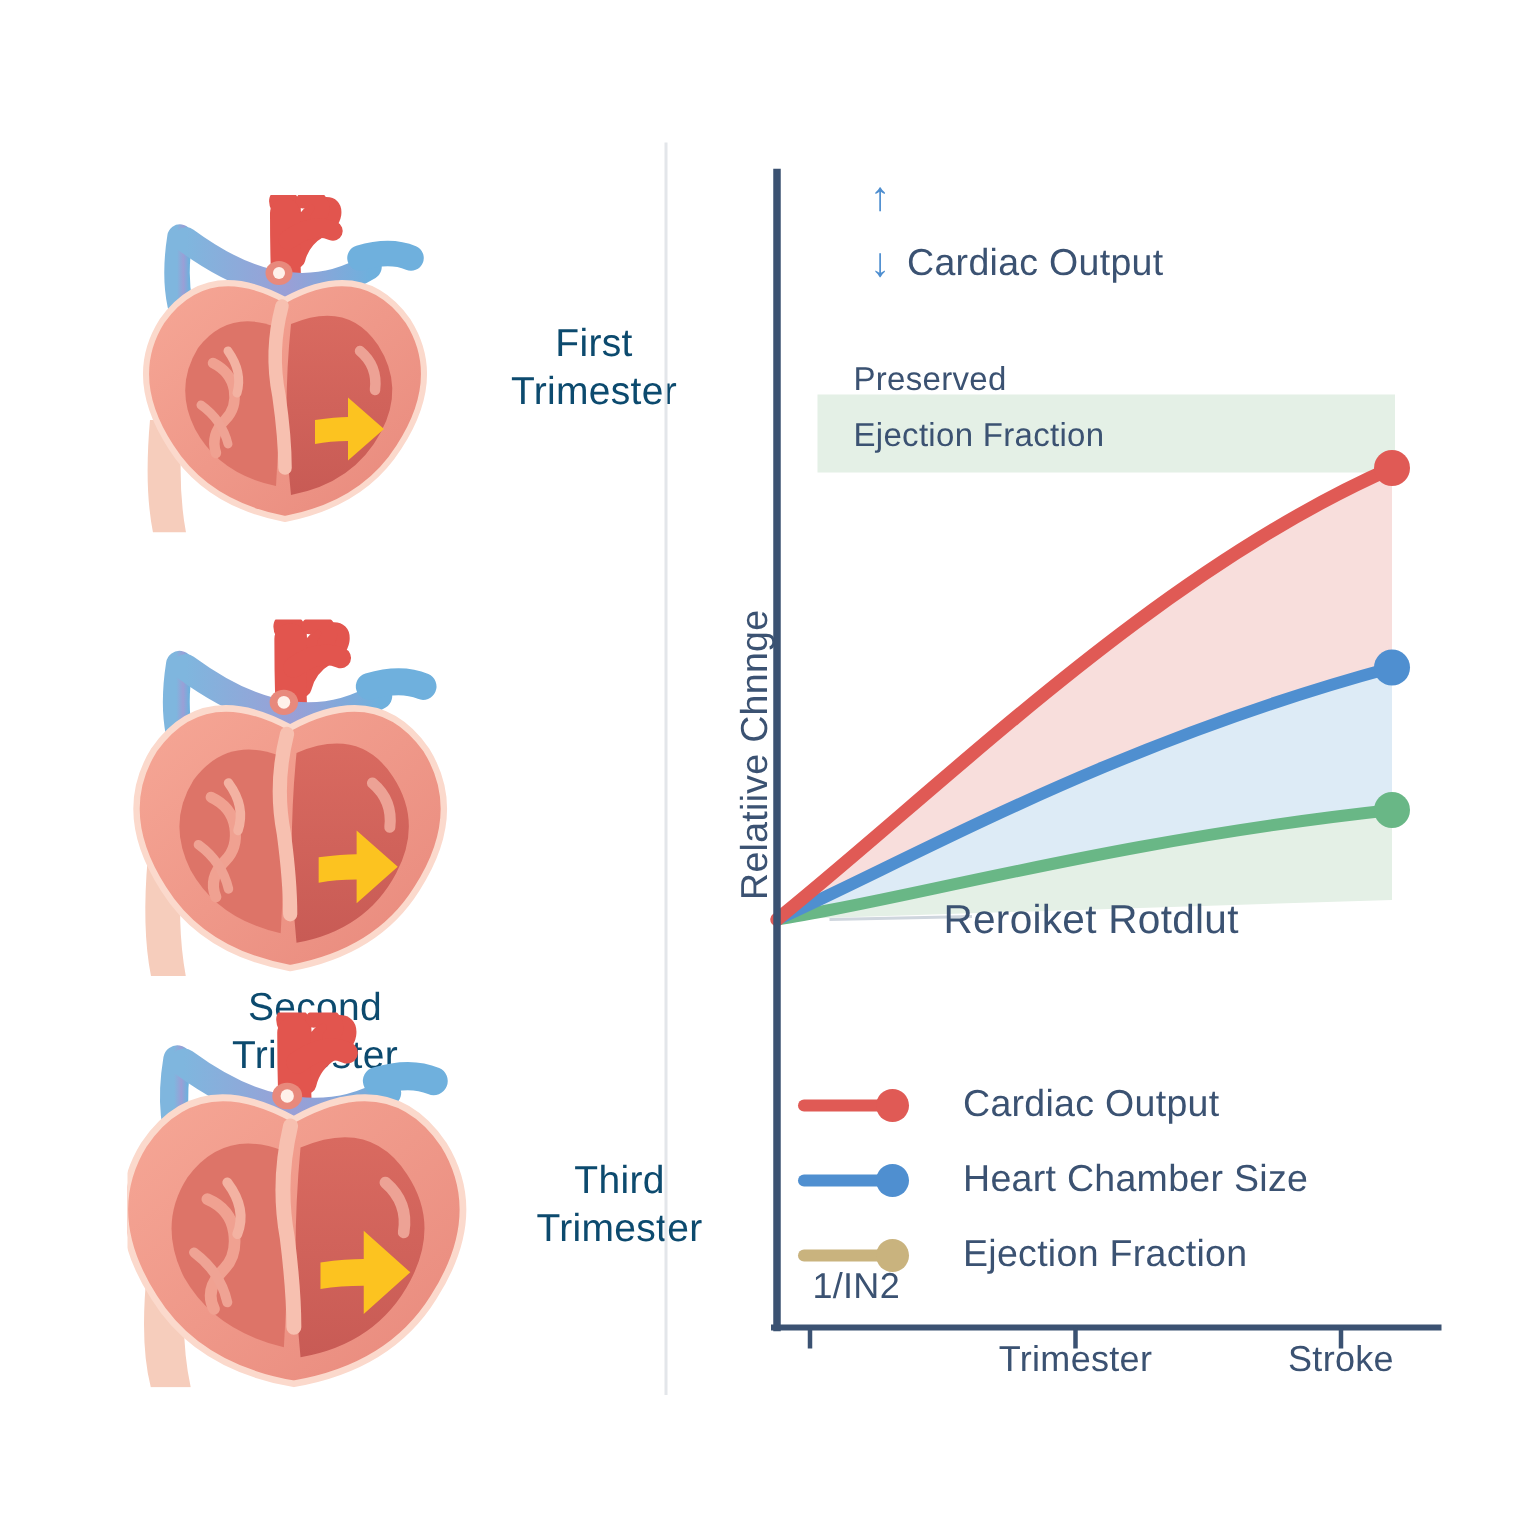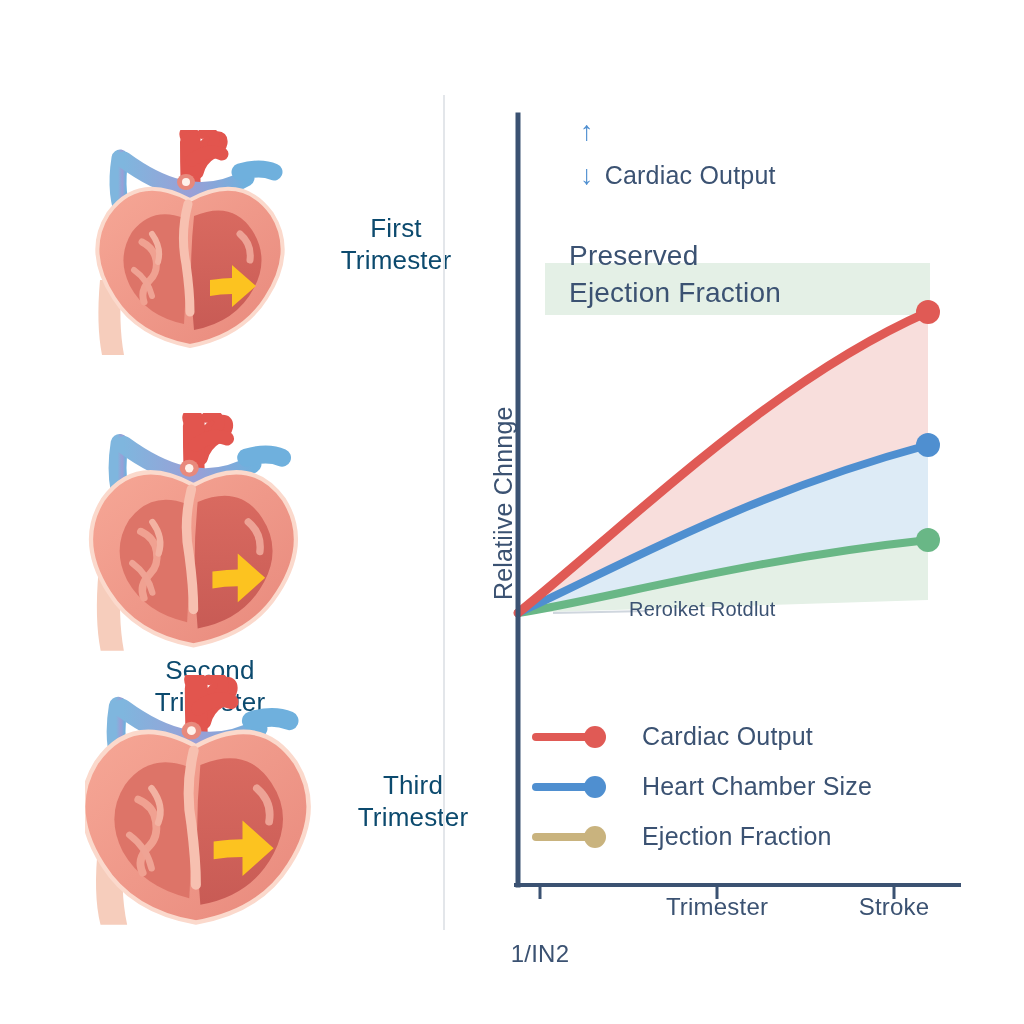"Preserved" .band-cap { font-size: 28px -> 22px }
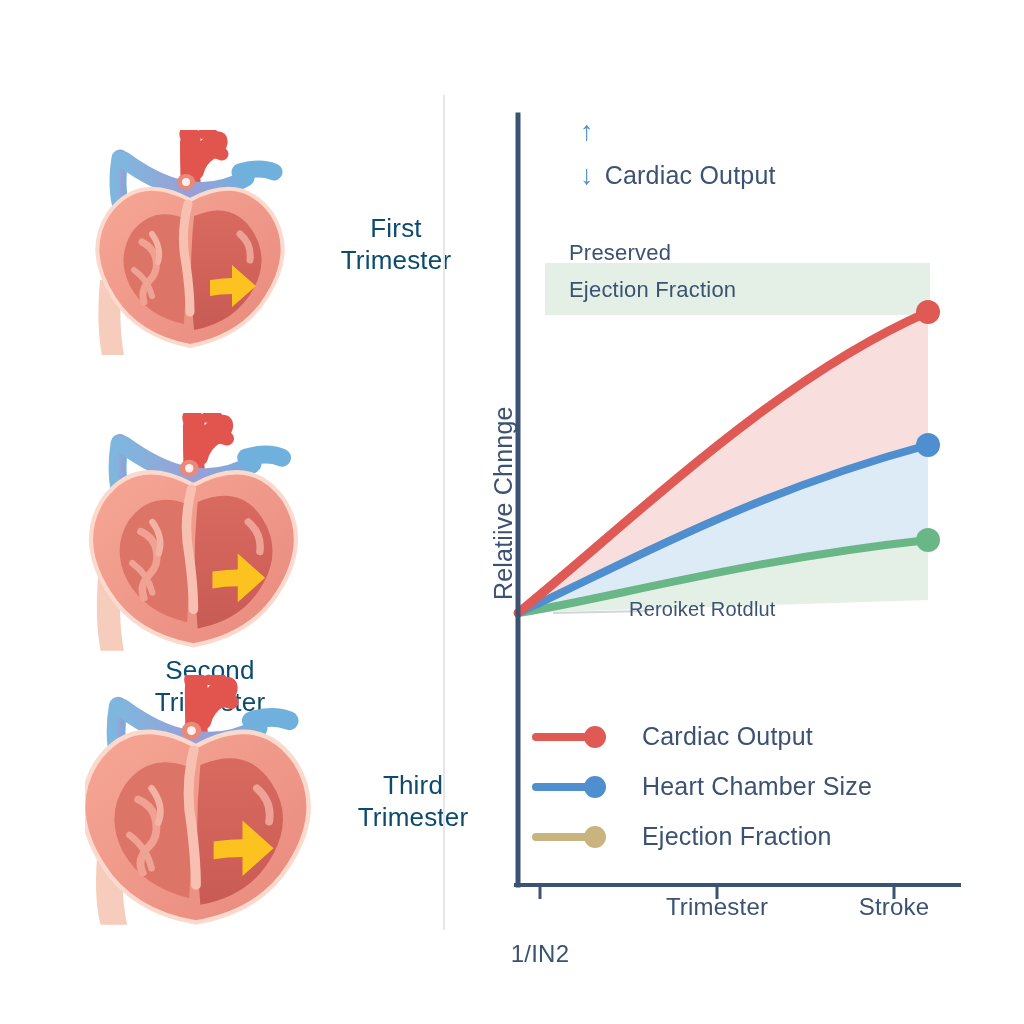"Reroiket Rotdlut" .baseline-lab { font-size: 20px -> 27px }
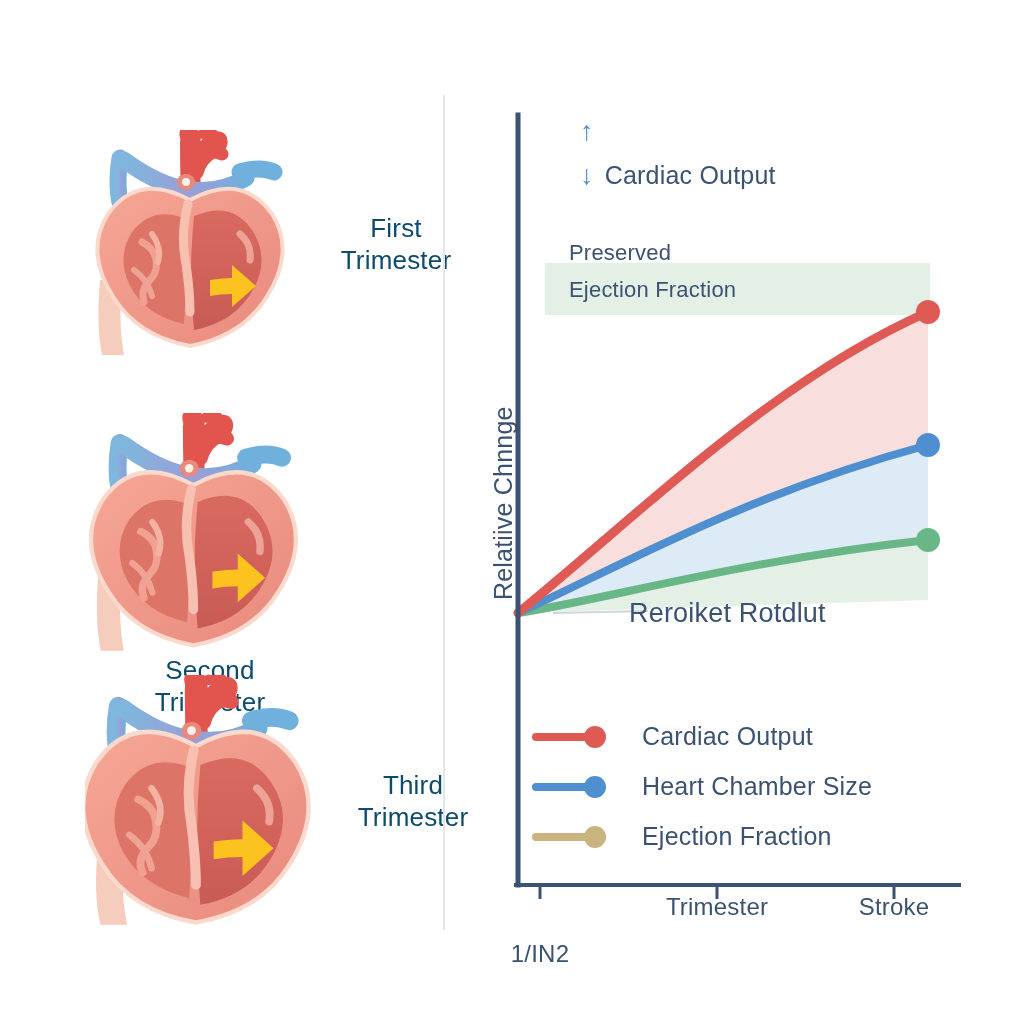"1/IN2" div.axis-tick-lab { text-align: none -> right; top: 940px -> 844px }
